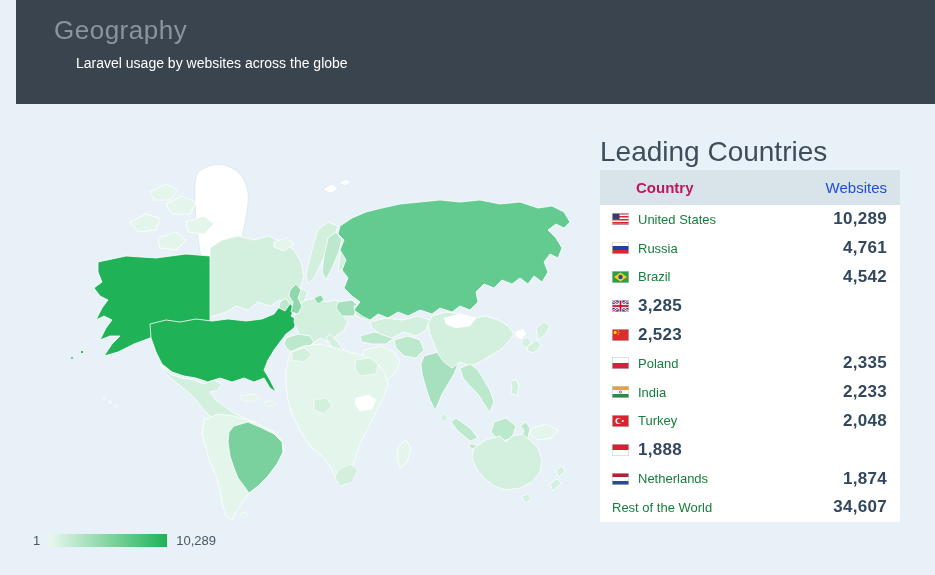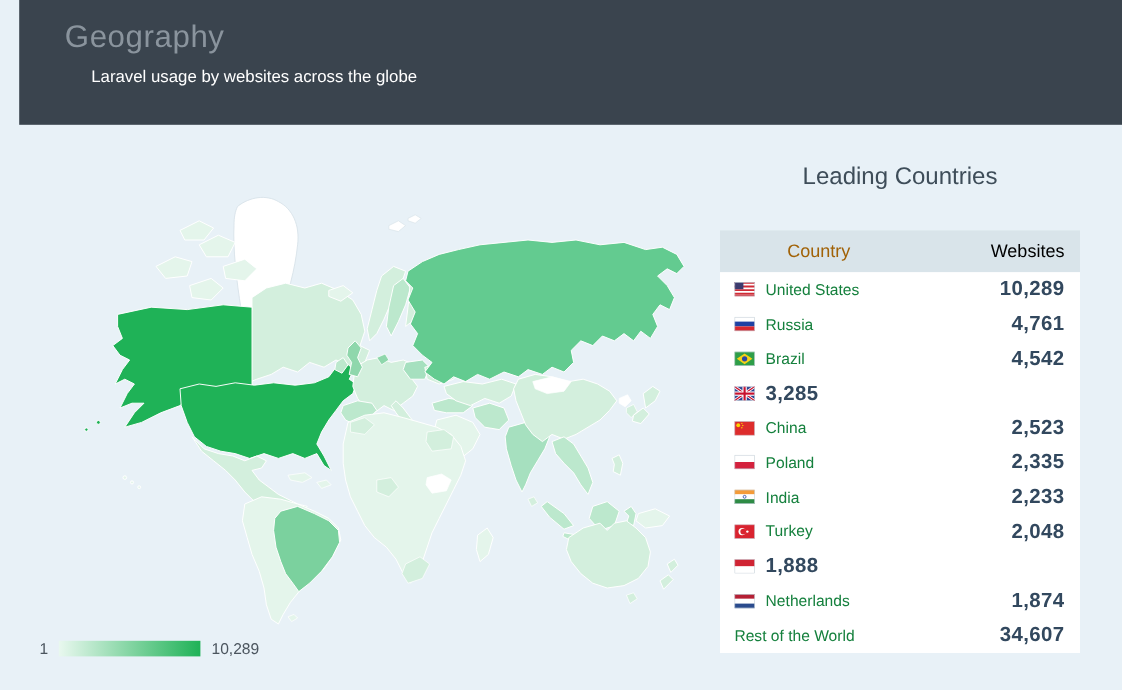"Leading Countries" .panel-title { font-size: 20px -> 28px; margin-bottom: 33px -> 2px; text-align: center -> none }
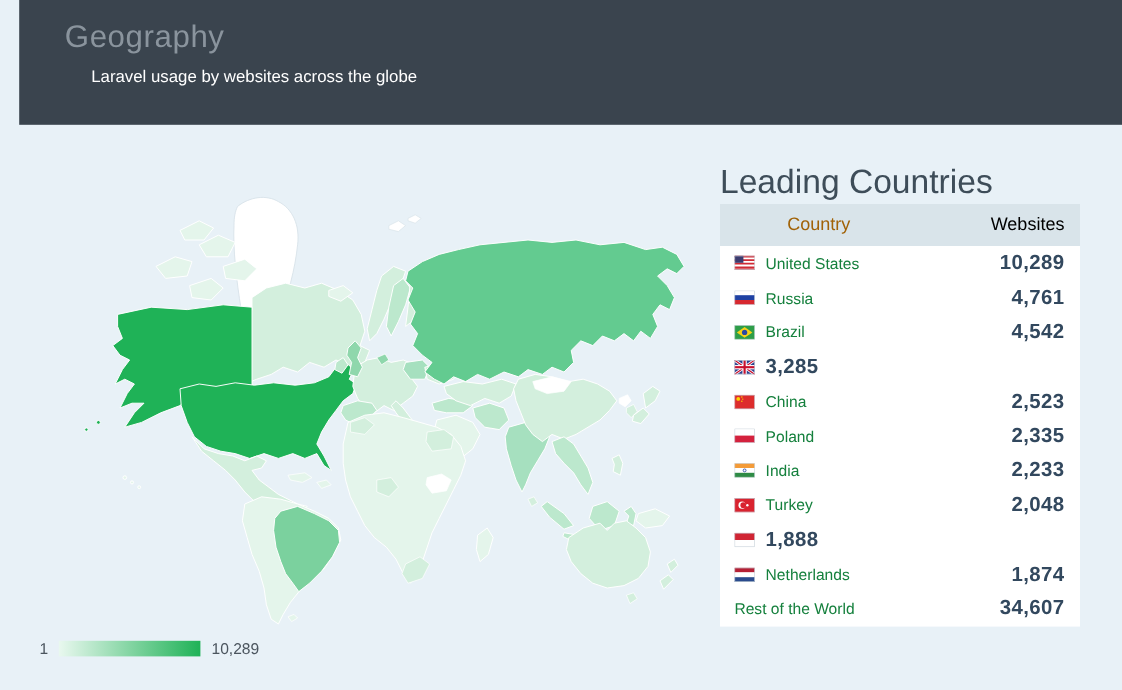"Country" .th-country { color: #a16207 -> #be185d; font-weight: none -> bold; padding-left: 56px -> 36px }
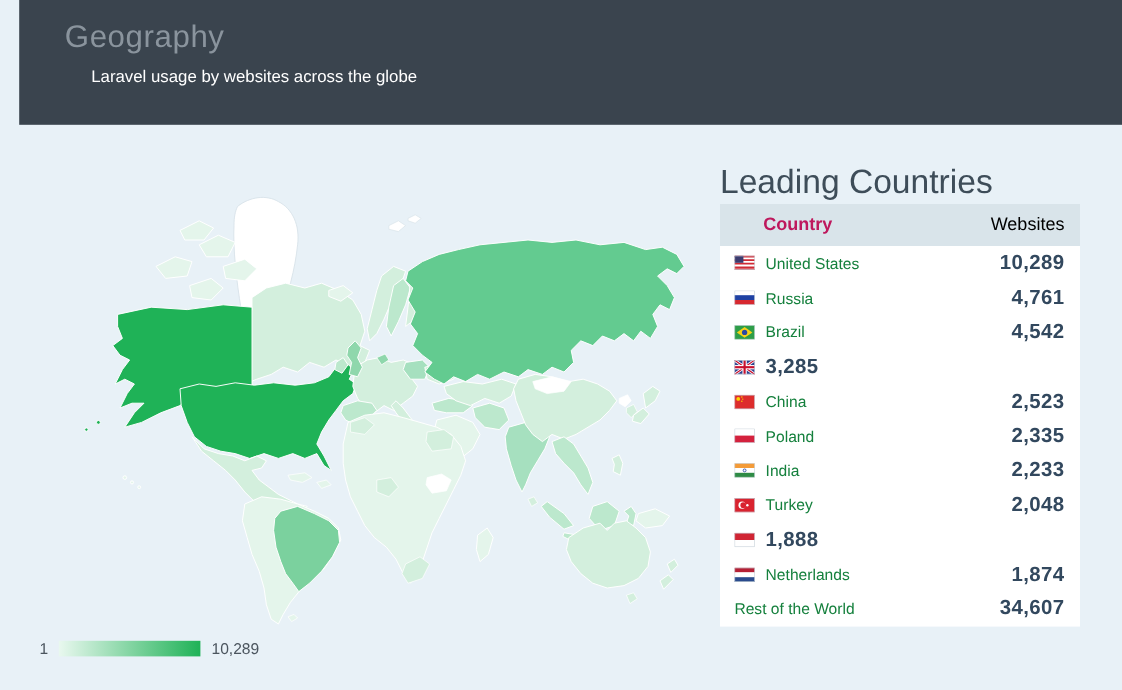"Websites" .th-websites { color: #000000 -> #1d4ed8 }
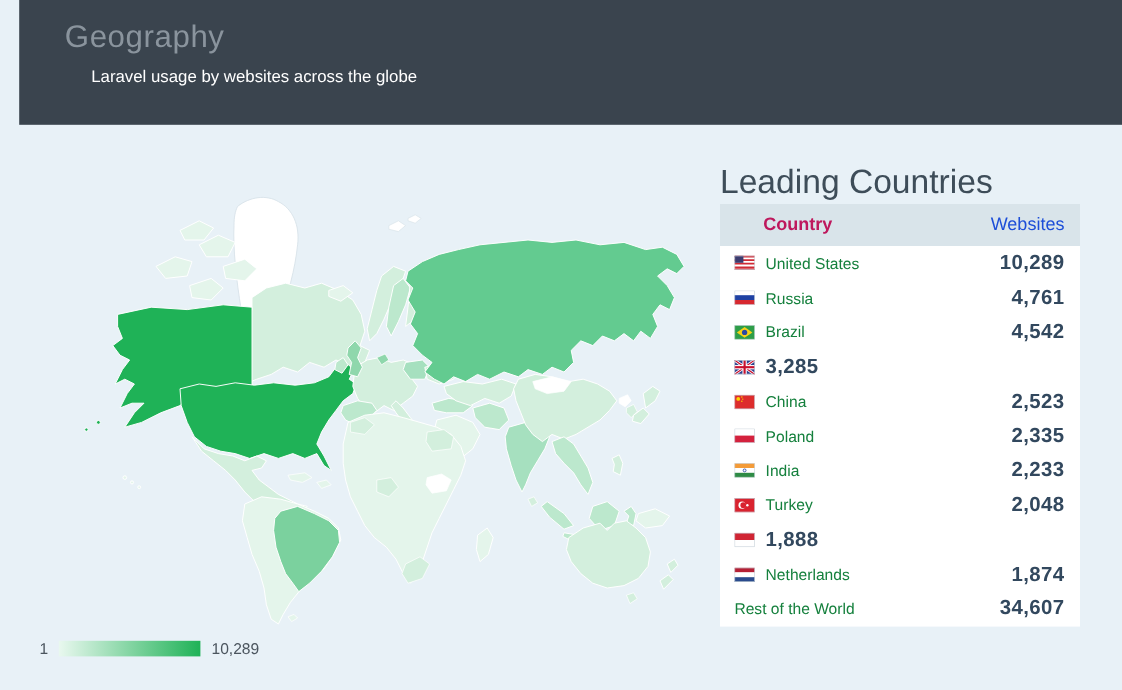"China" span.cname { html: <span>China</span> -> none }
